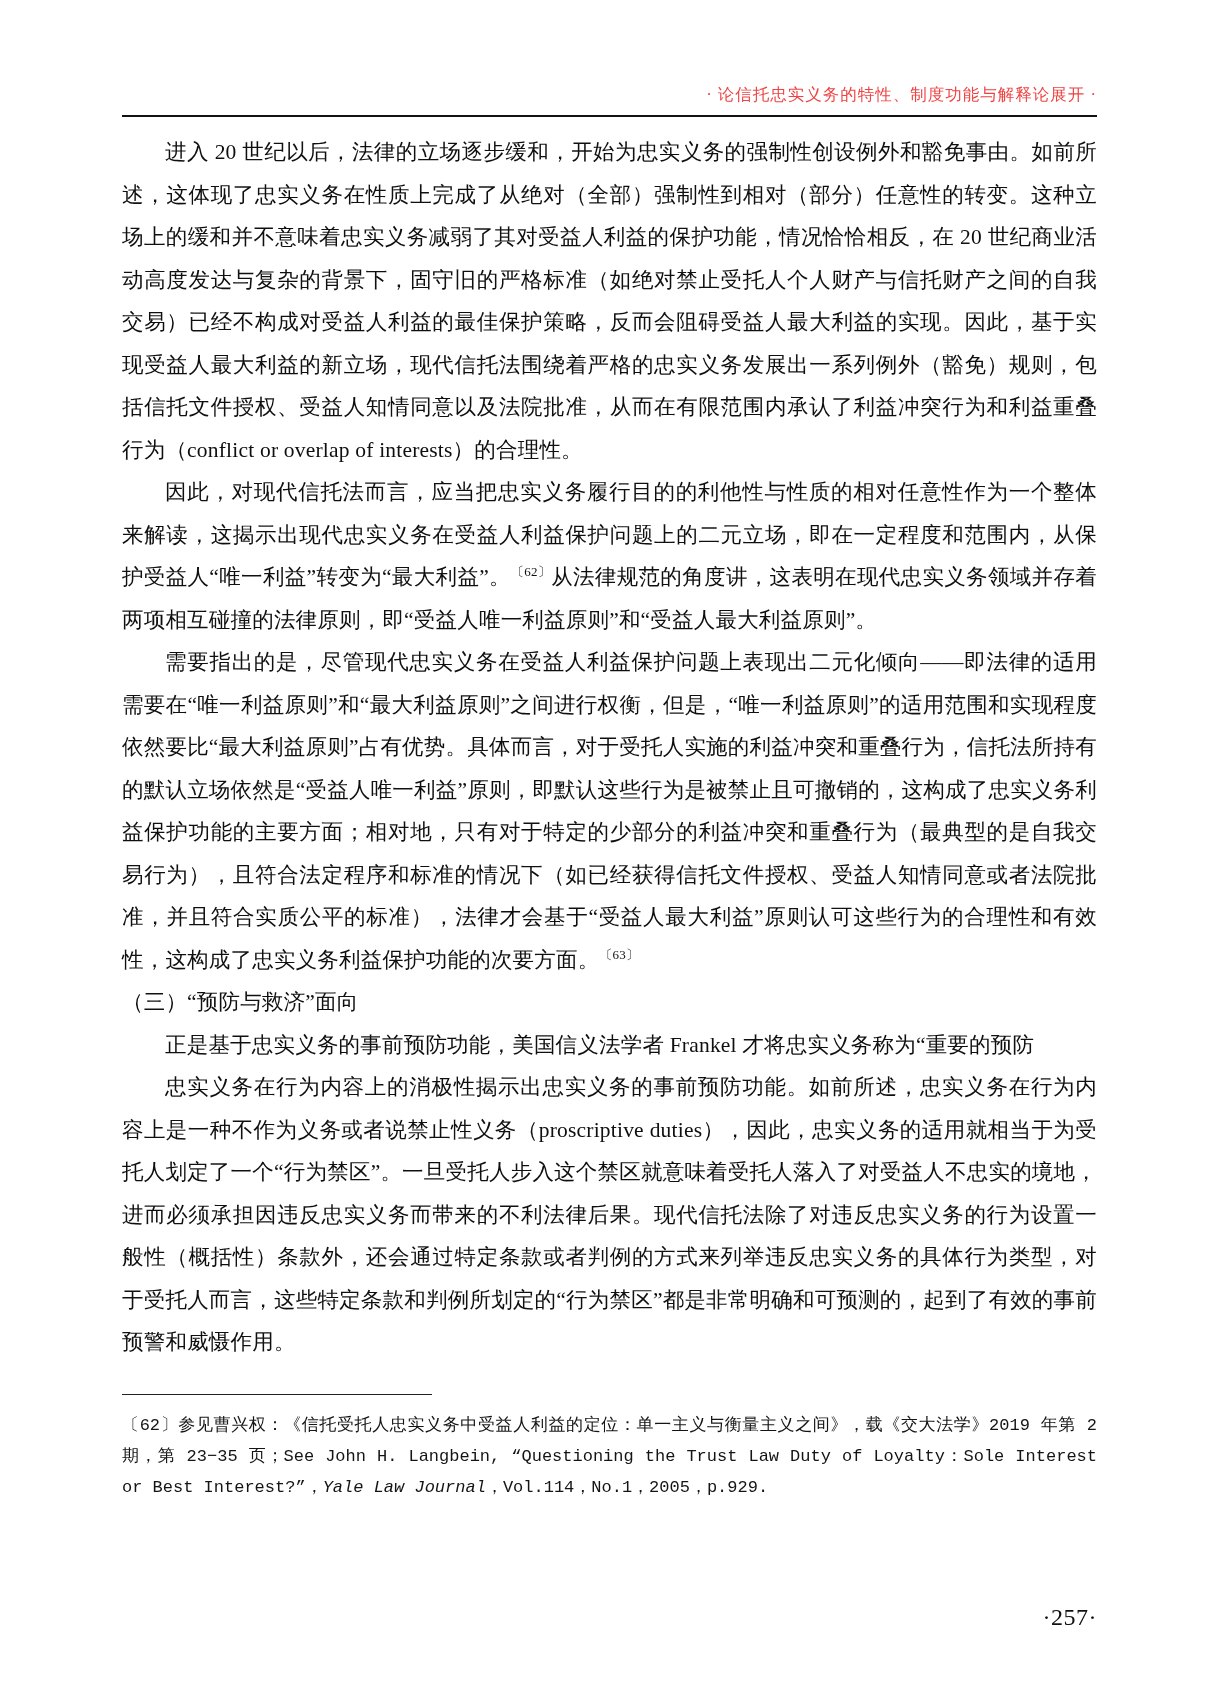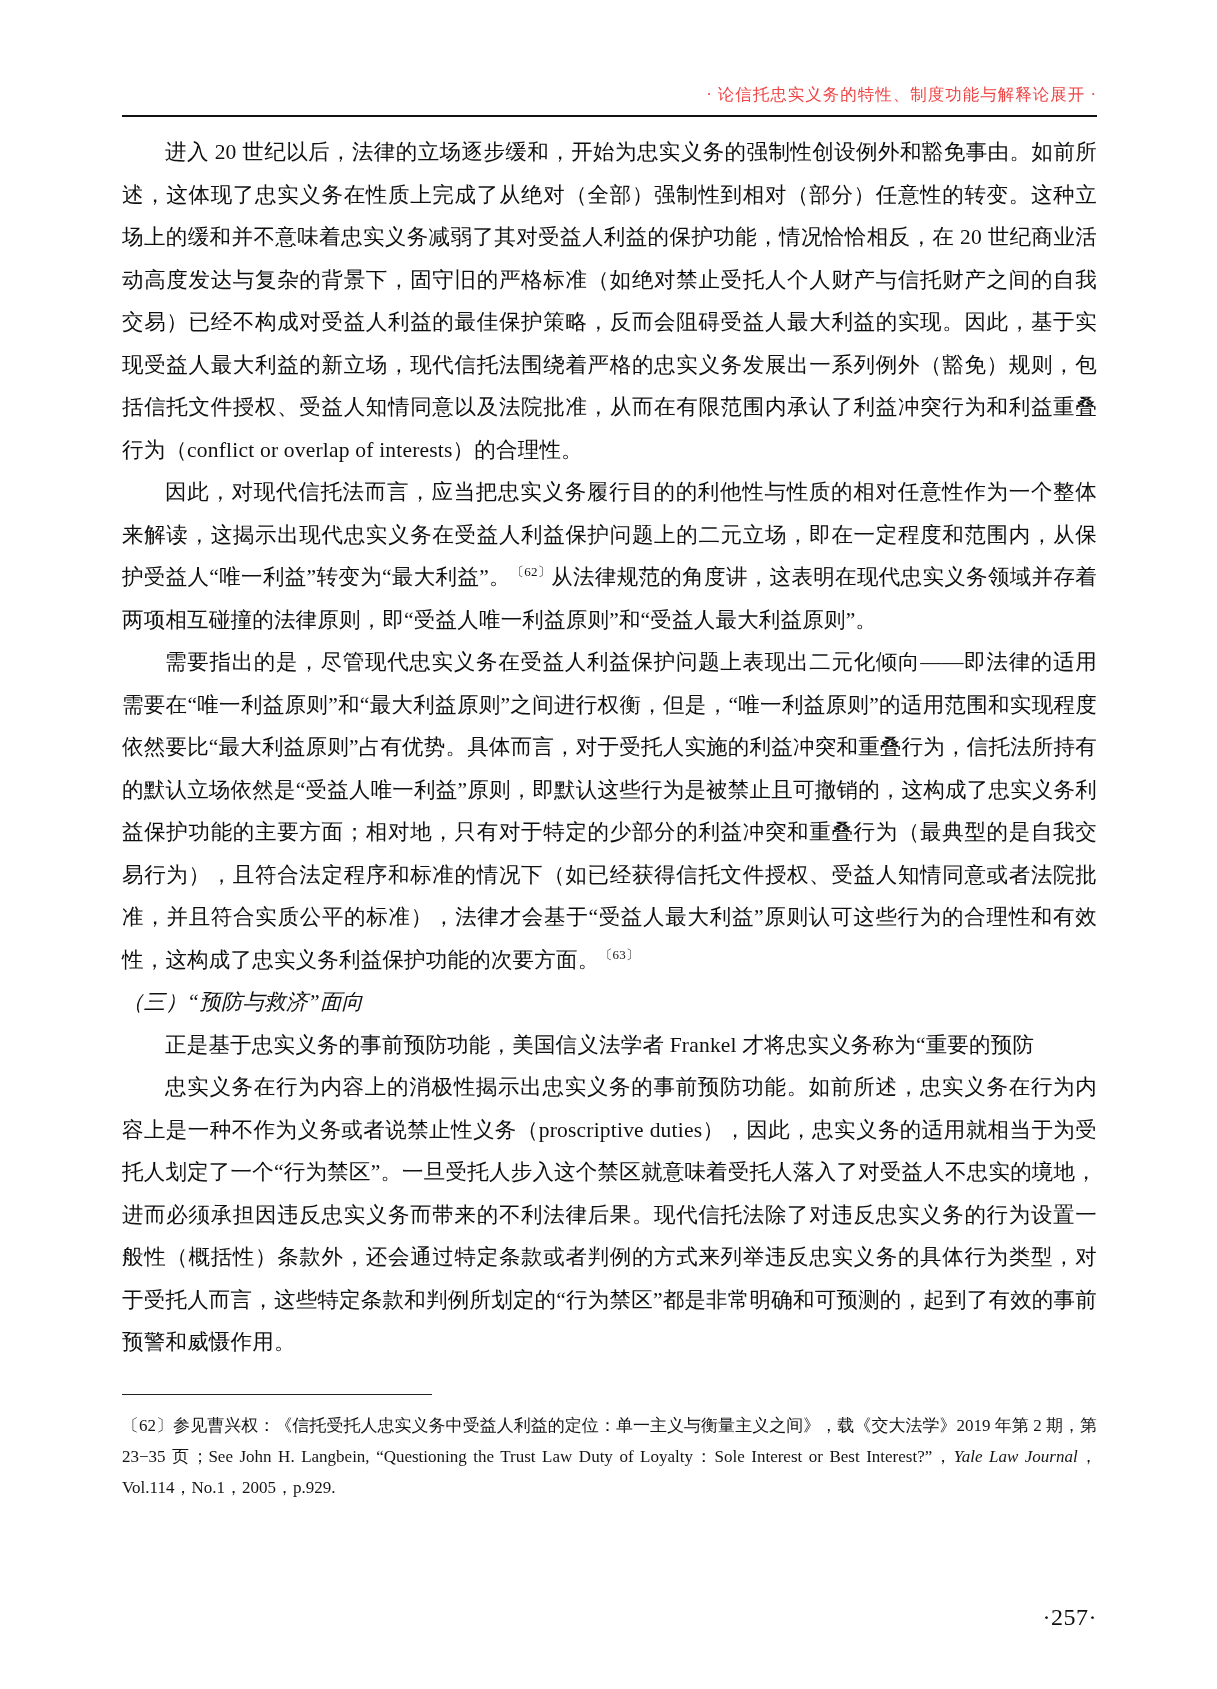"（三）“预防与救济”面向" .sec-head { font-style: italic -> none }
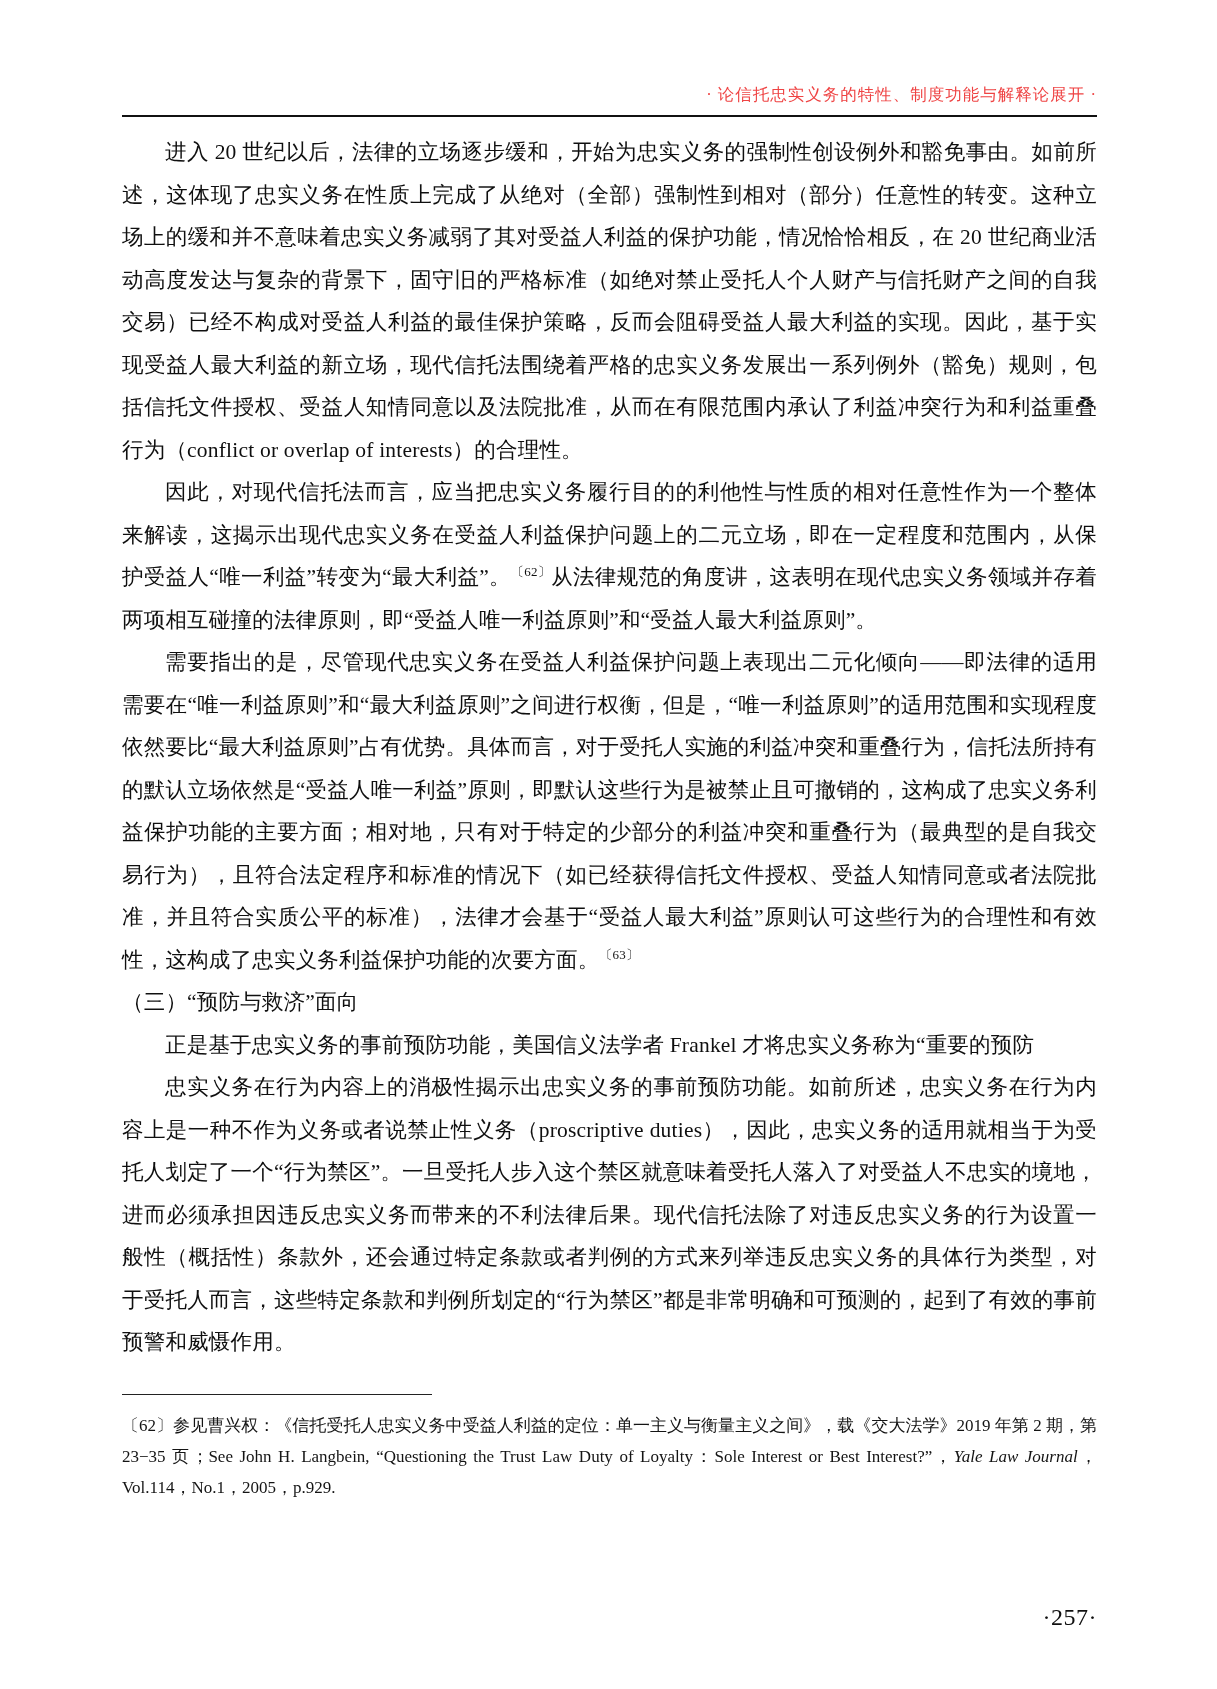"〔62〕参见曹兴权：《信托受托人忠实义务中受益人利益的定位：单一主义与衡量主义之" .footnotes p { font-family: none -> Liberation Mono, monospace }
